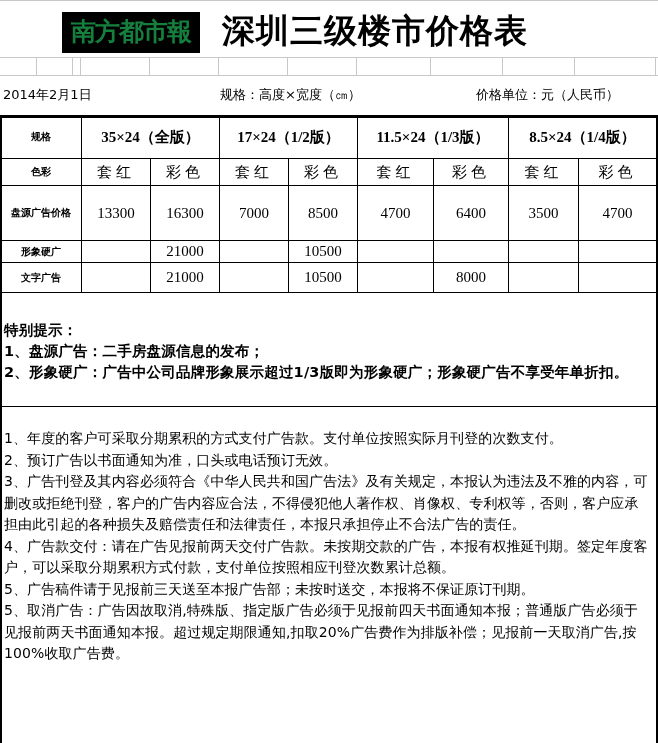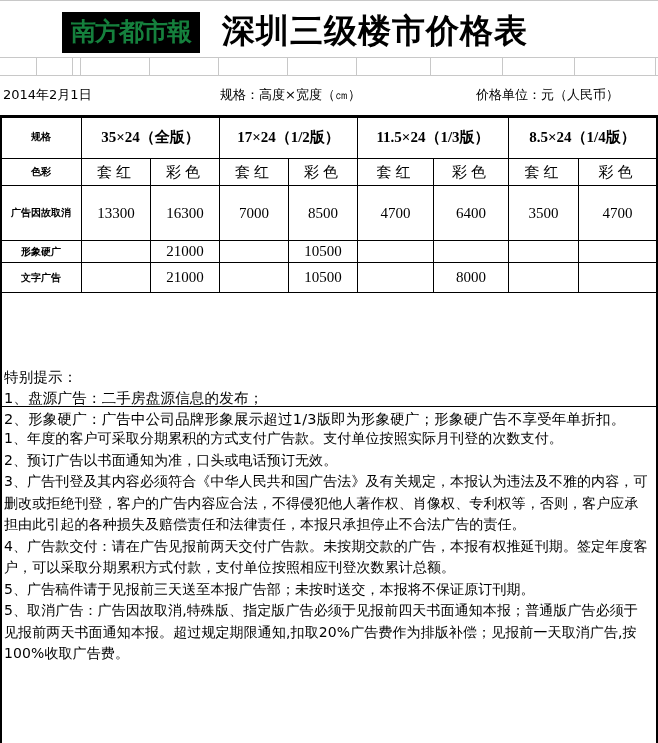"广告因故取消" td.rowhead { text: 广告因故取消 -> 盘源广告价格 }
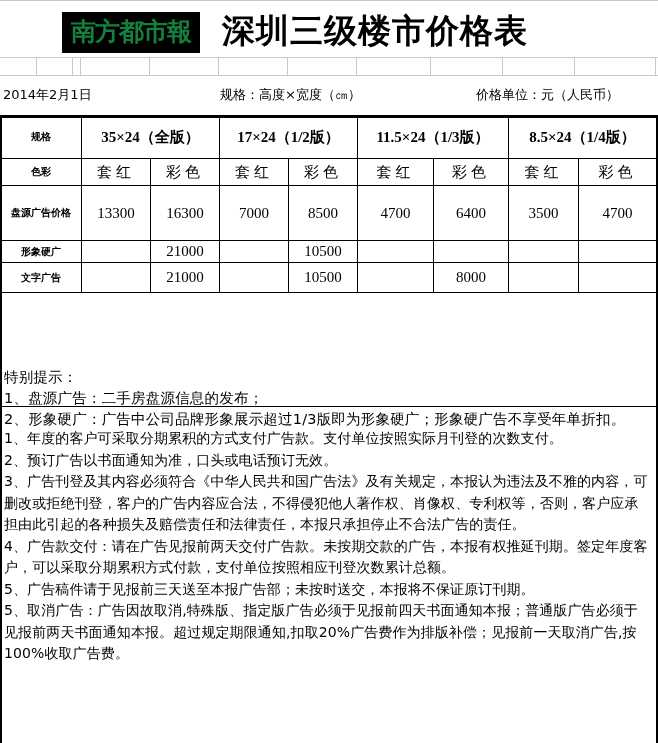"特别提示：" .notes { font-weight: normal -> bold; margin-top: 47px -> none }
